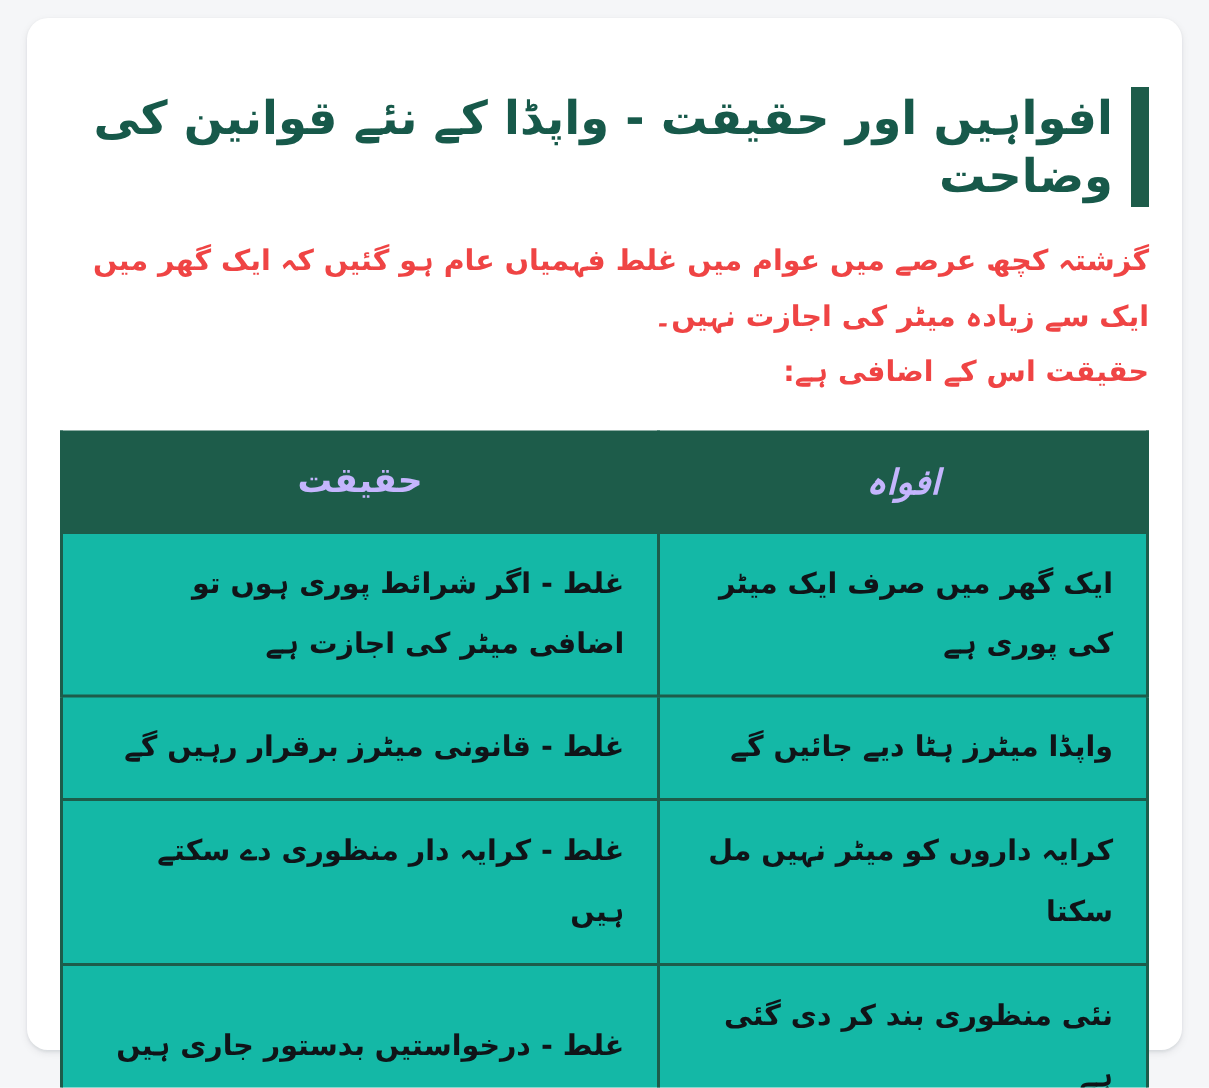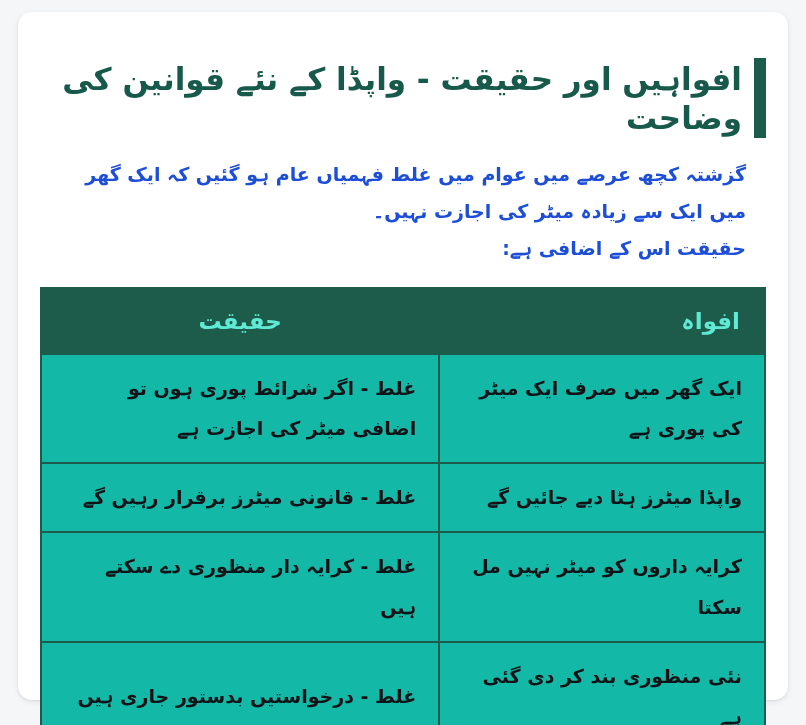"گزشتہ کچھ عرصے میں عوام" .intro { color: #1d4ed8 -> #ef4444; margin: 0 20px 20px 4px -> 0 0 20px 4px }
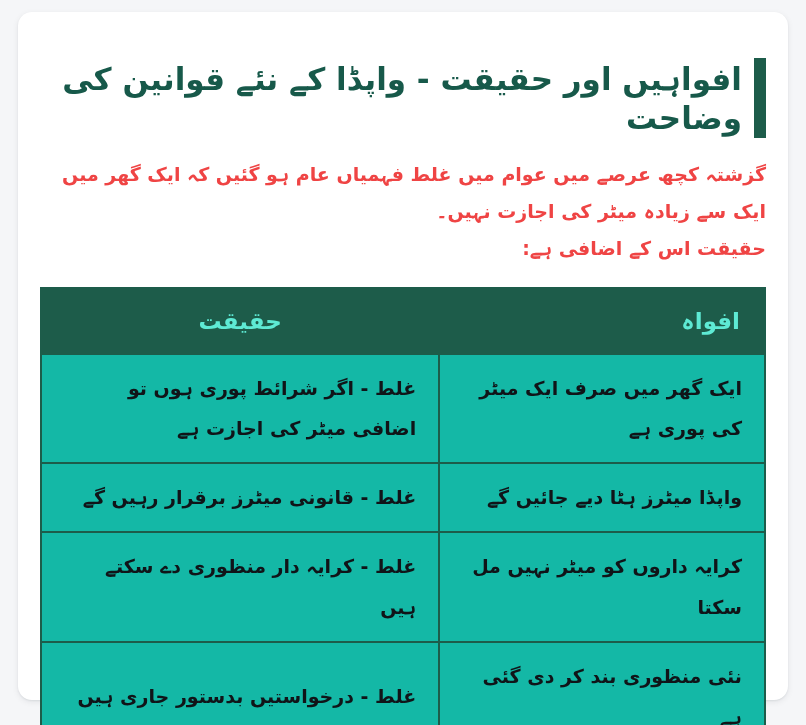"حقیقت" table.facts-table thead th { color: #5eead4 -> #c4b5fd }
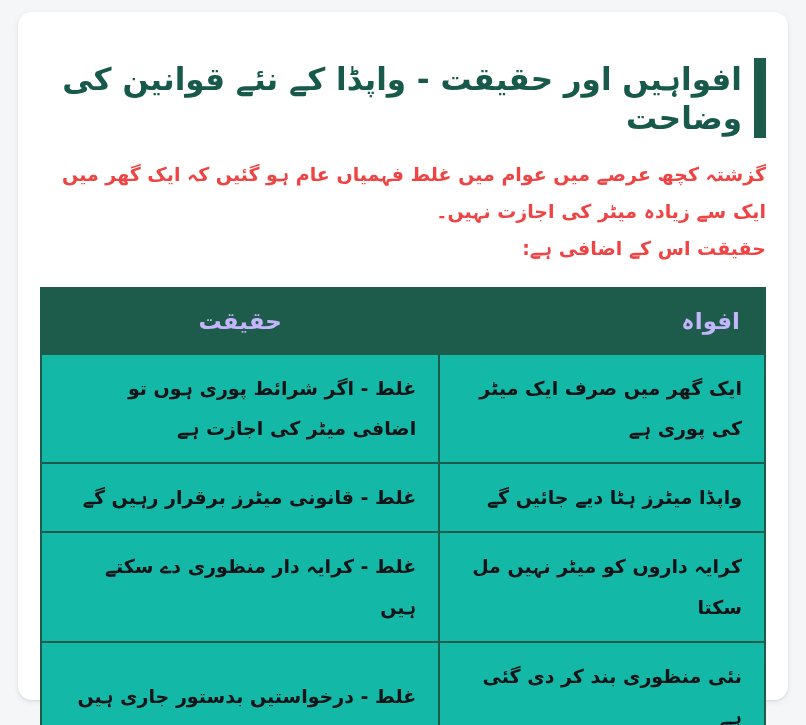"افواہ" th.col-rumor { font-style: none -> italic; text-align: right -> center }
